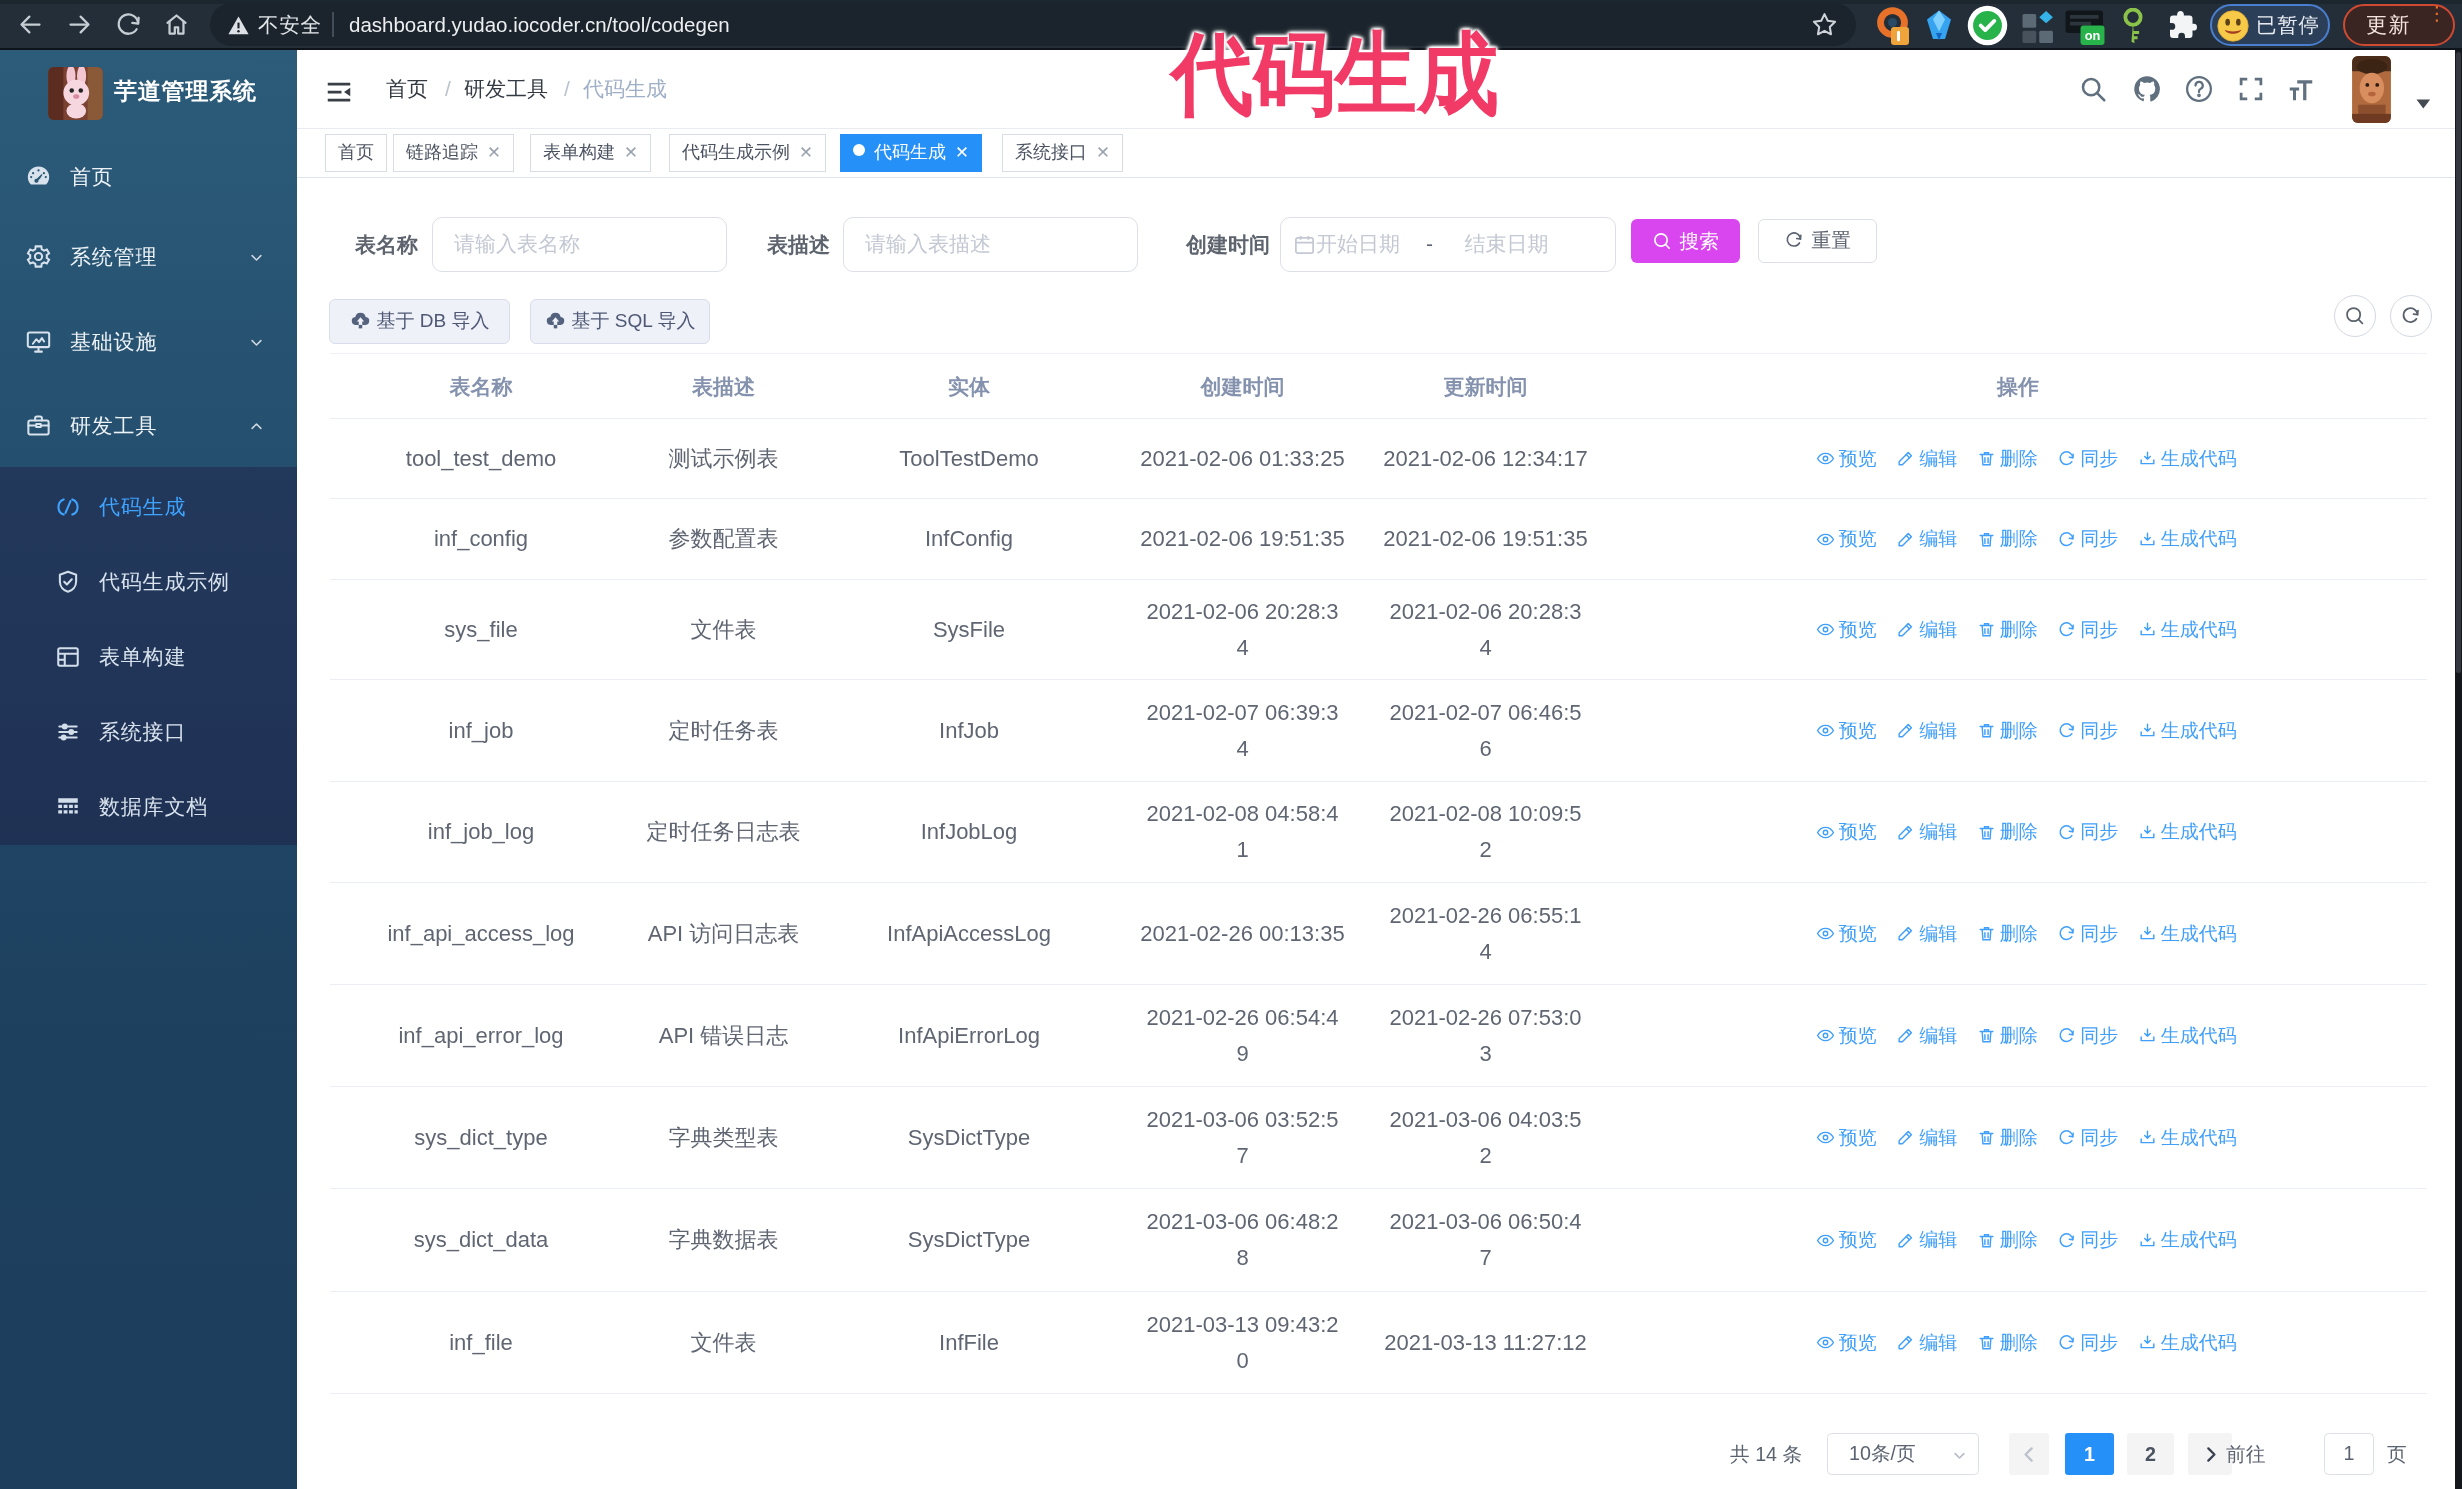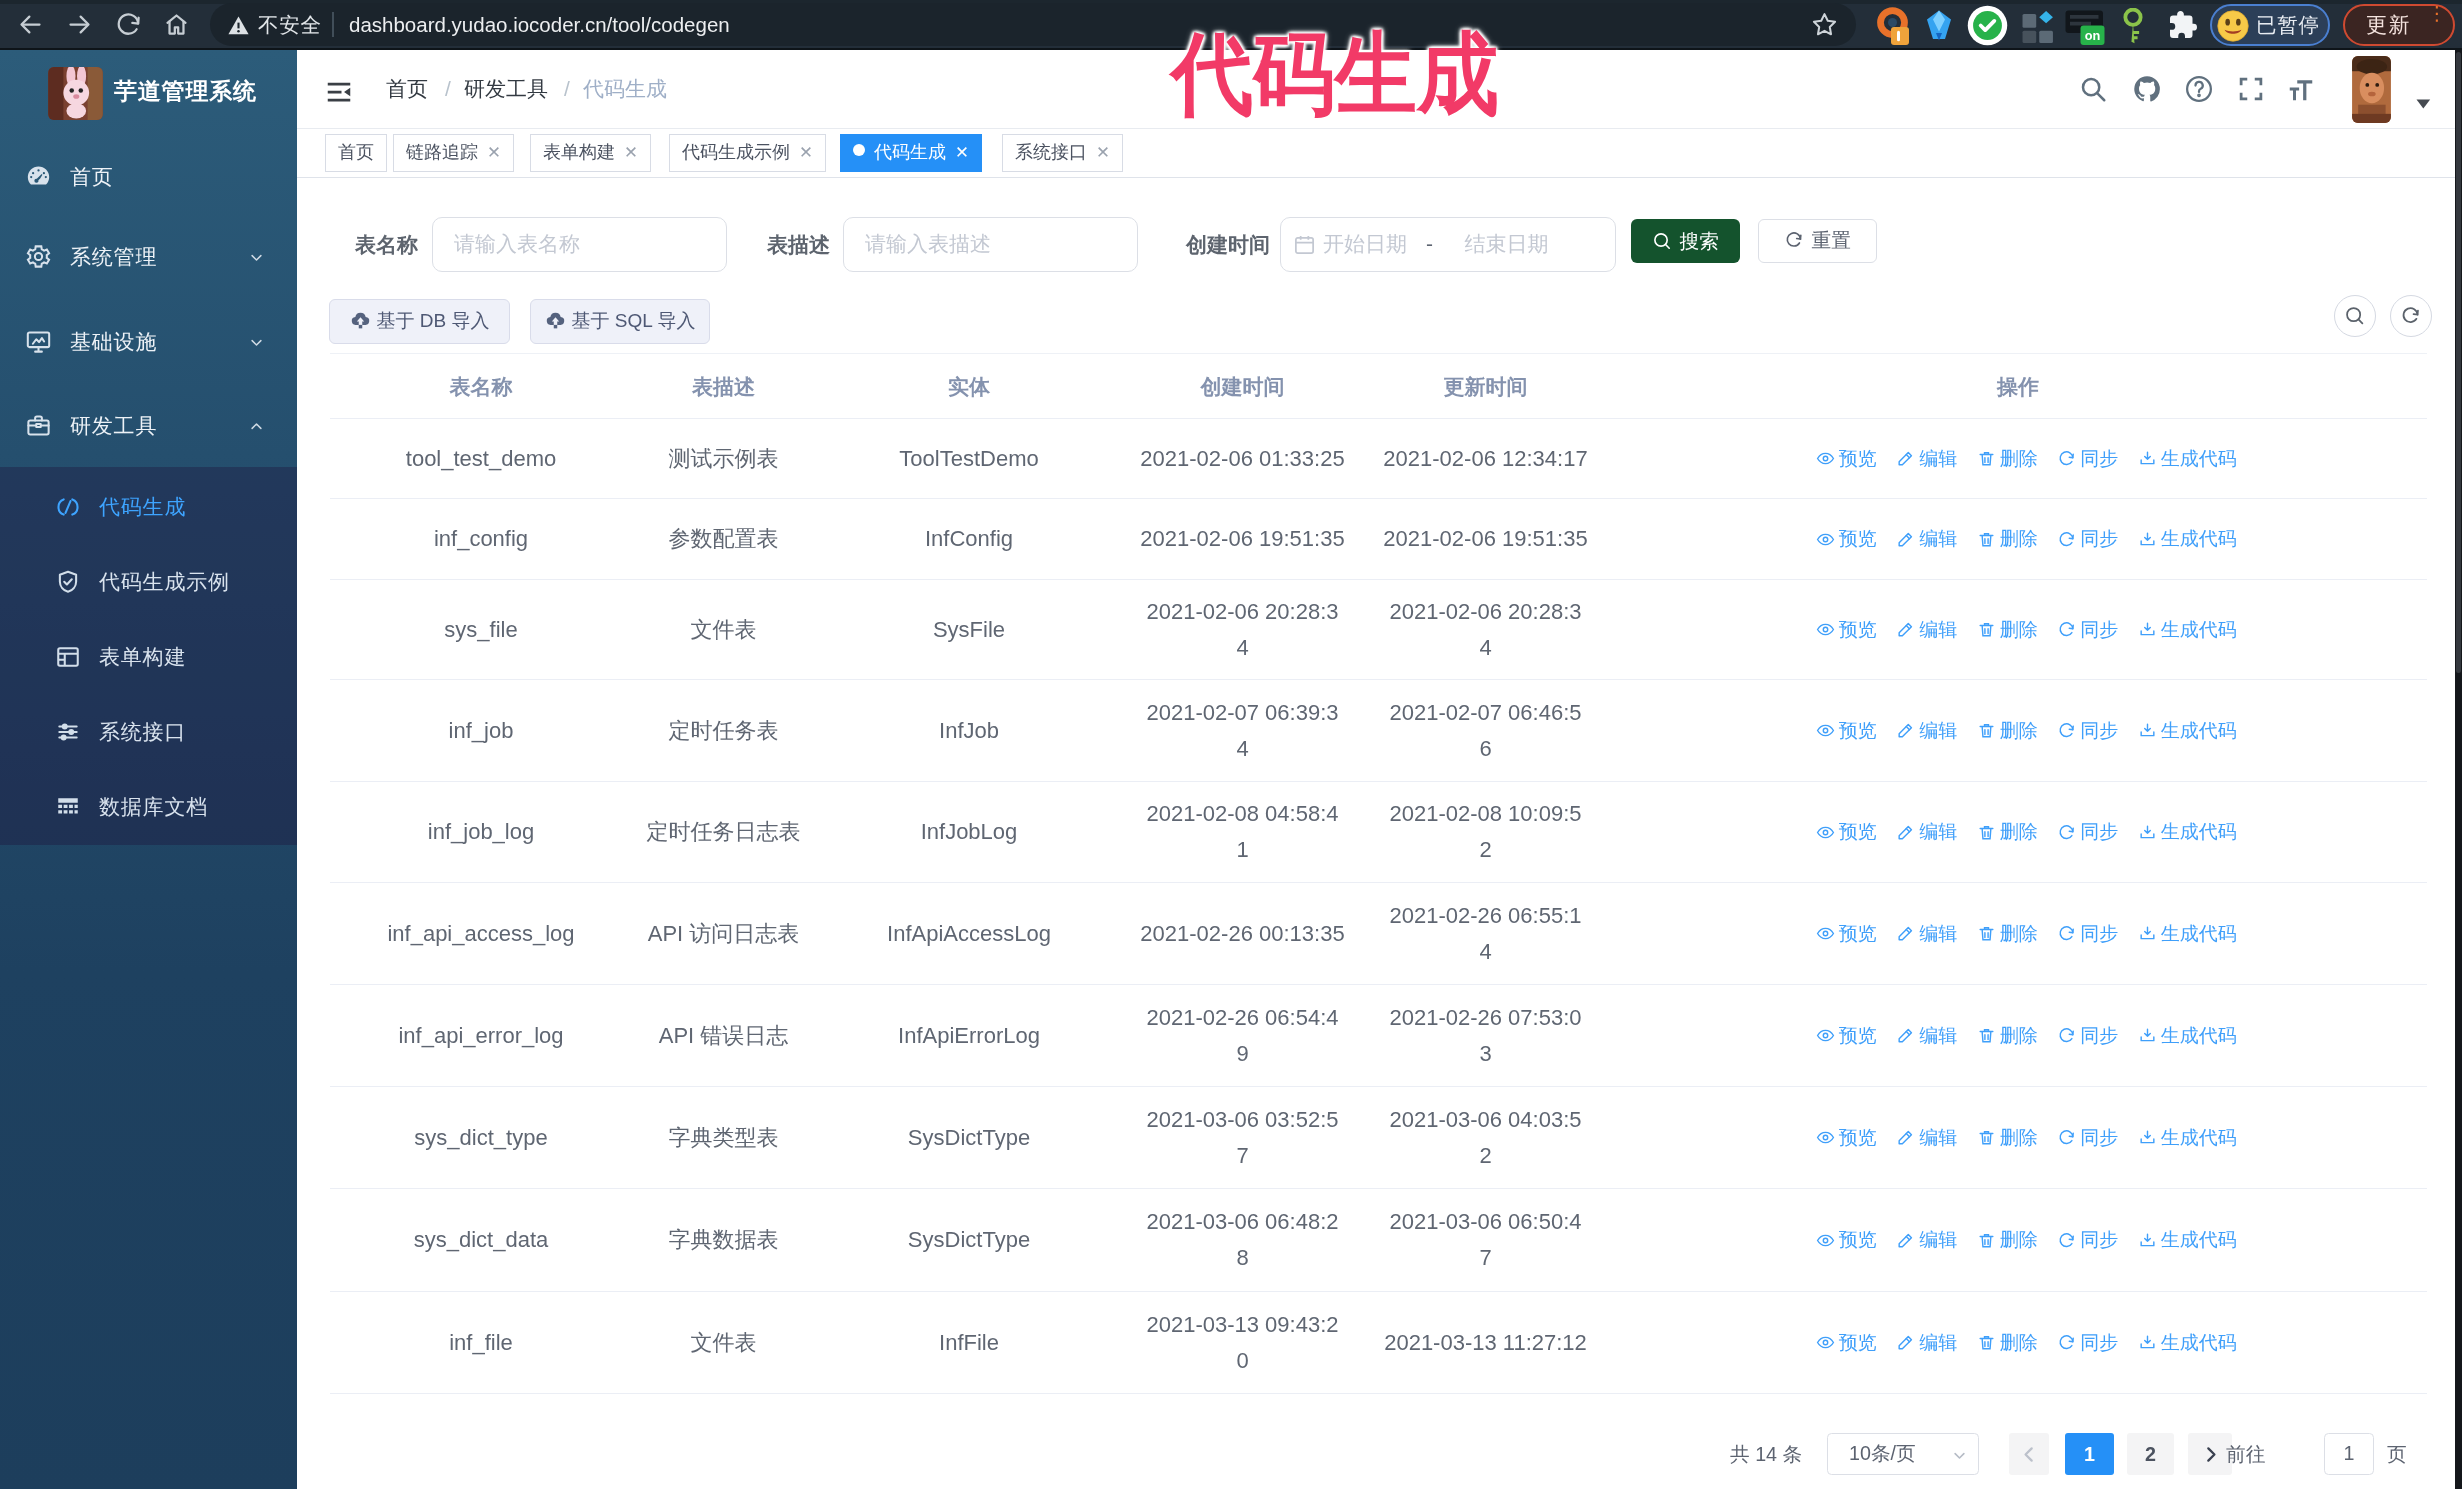"开始日期" span.abs { text-align: center -> none }
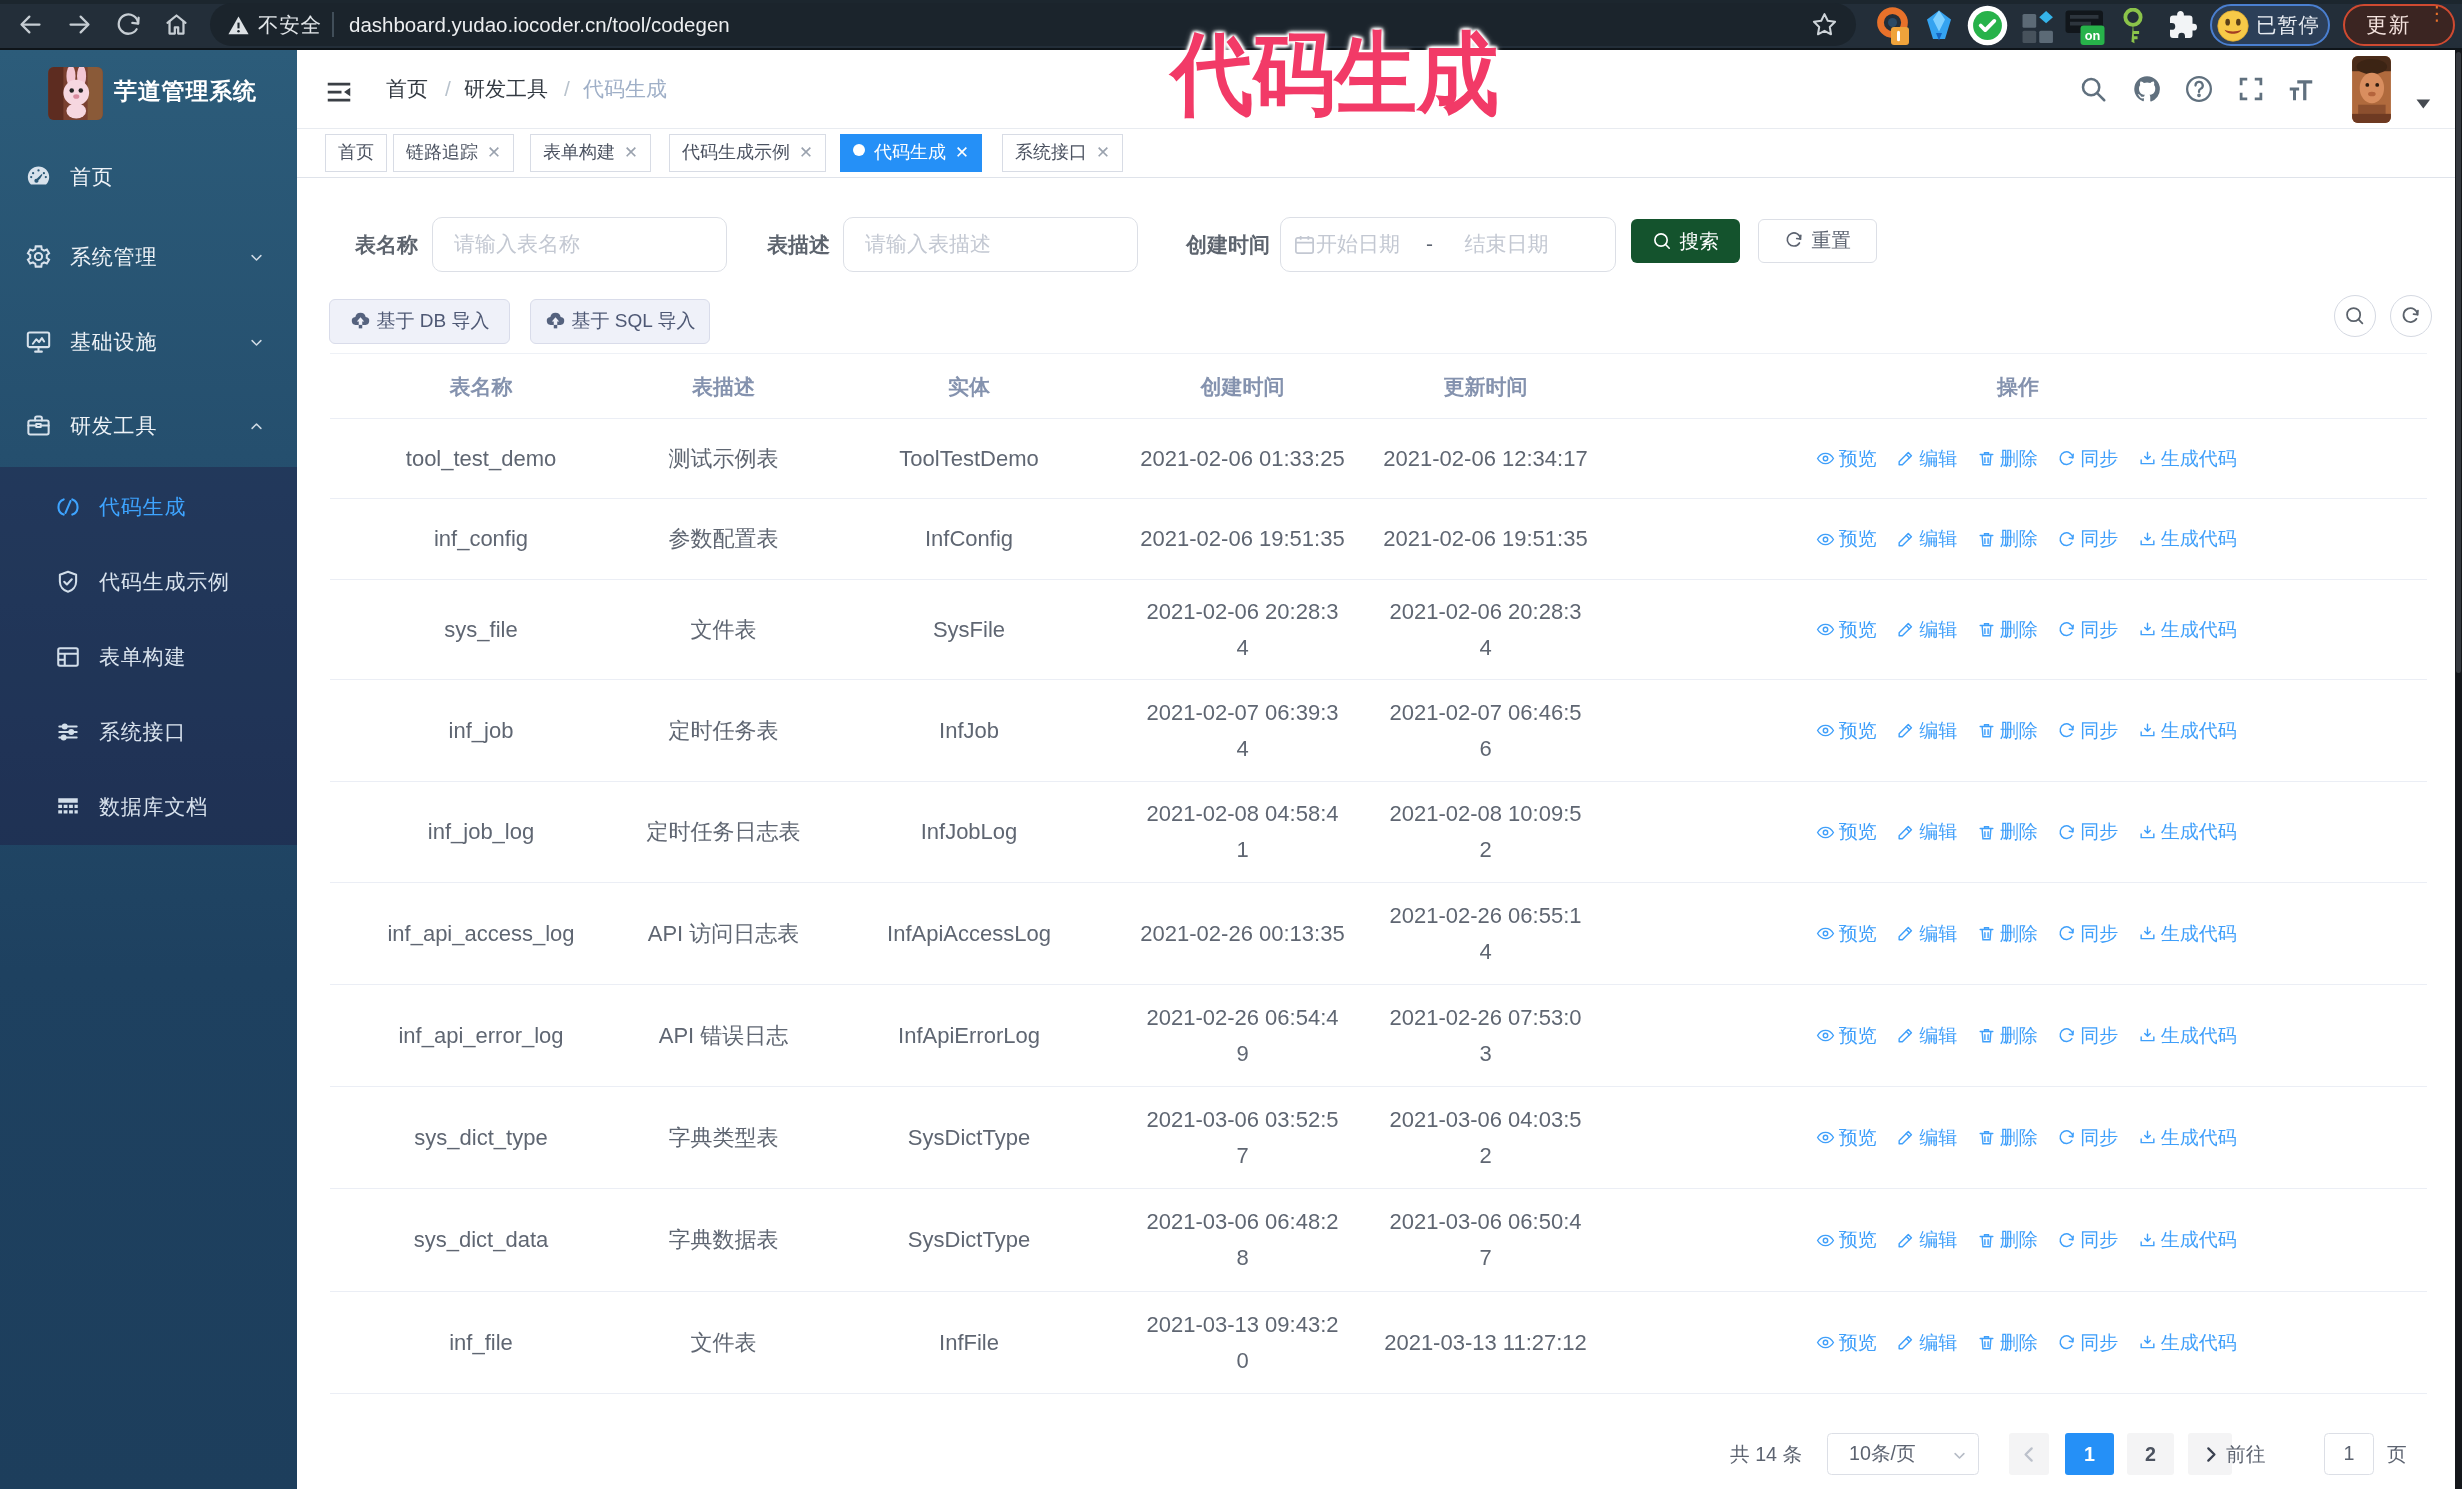"搜索" .btn-primary { background: #14532d -> #d946ef }
